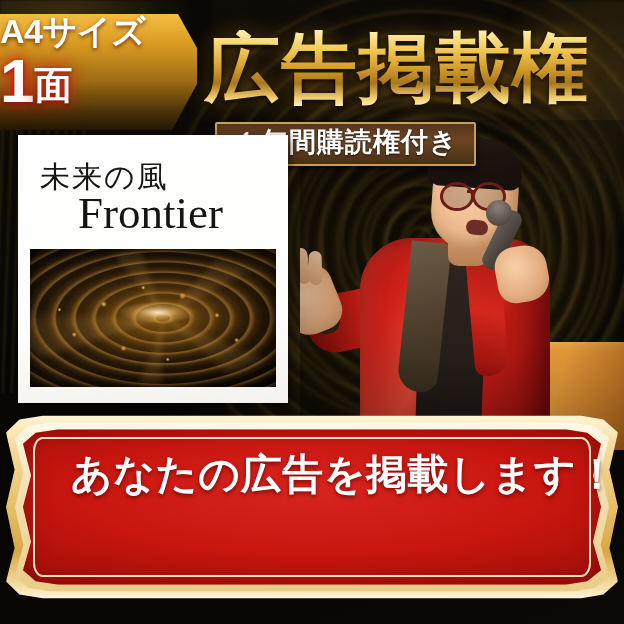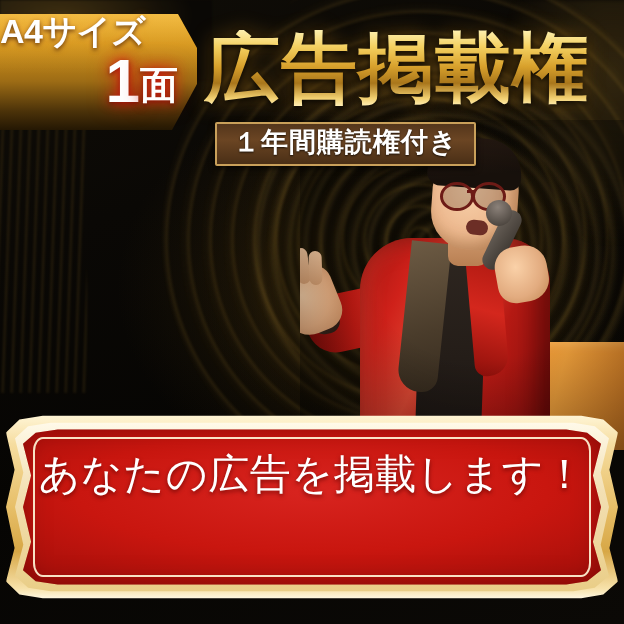"1面" .ribbon-l2 { text-align: right -> left }
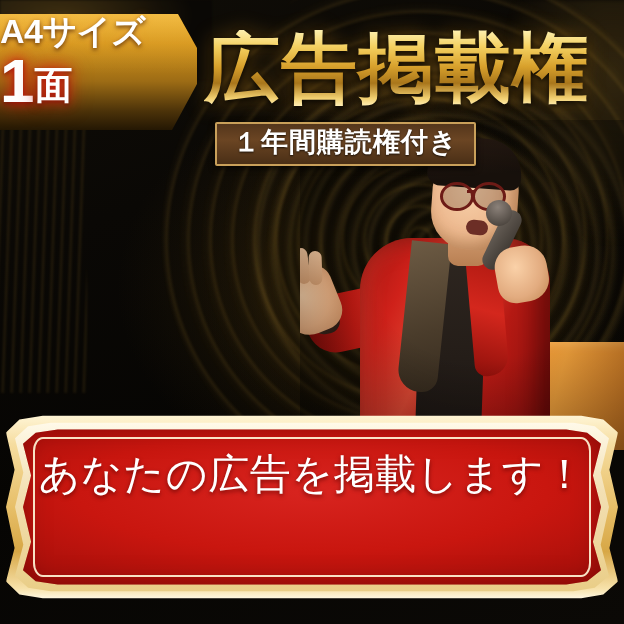"未来の風" div.magazine { html: none -> <div> <div>未来の風</div> <div>Frontier</div> <div> <div></div> </div> </div> }
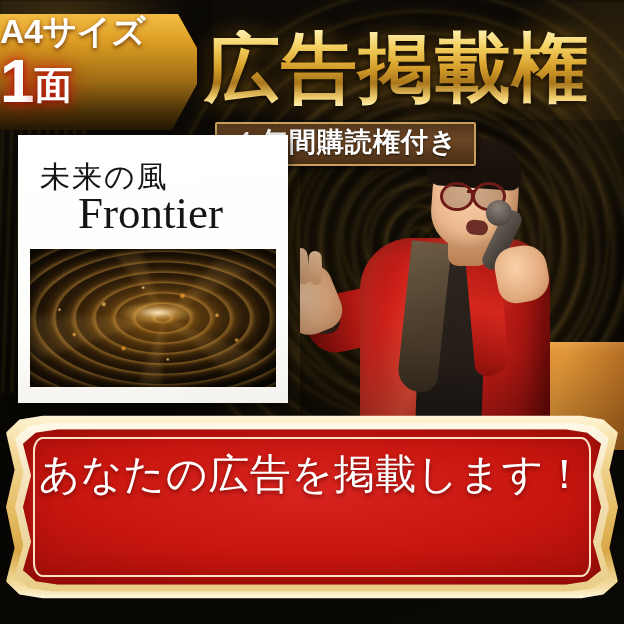"あなたの広告を掲載します！" .banner-l2 { font-weight: 400 -> 700; text-align: none -> right }
